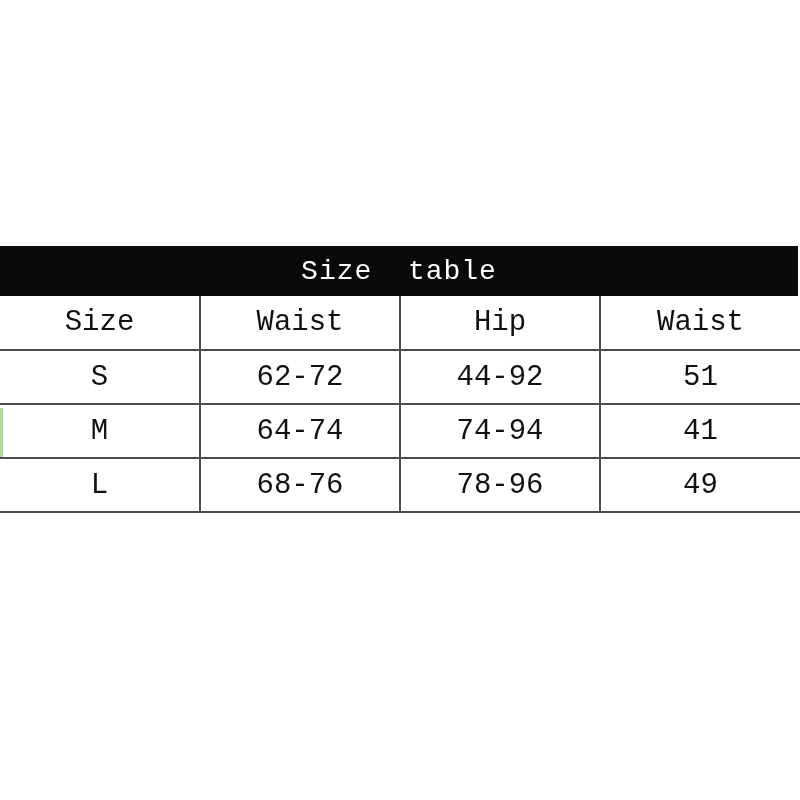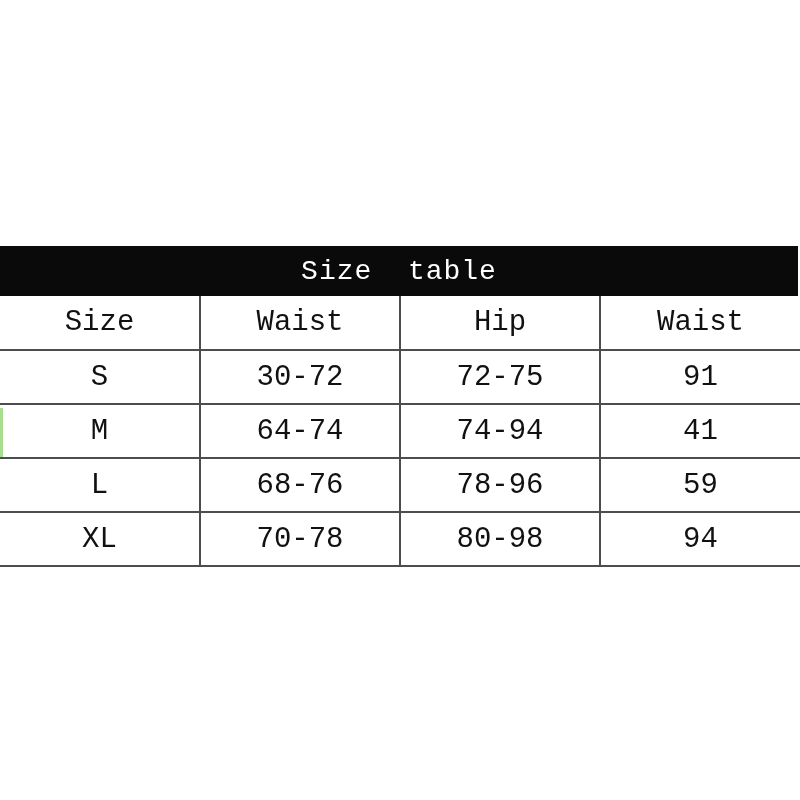"30-72" td { text: 30-72 -> 62-72 }
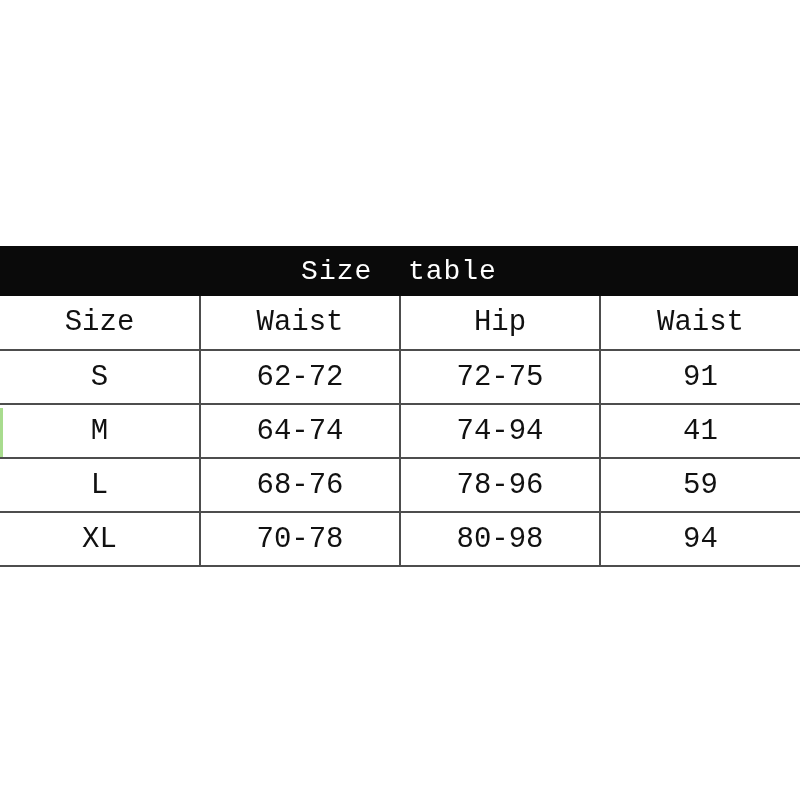"72-75" td { text: 72-75 -> 44-92 }
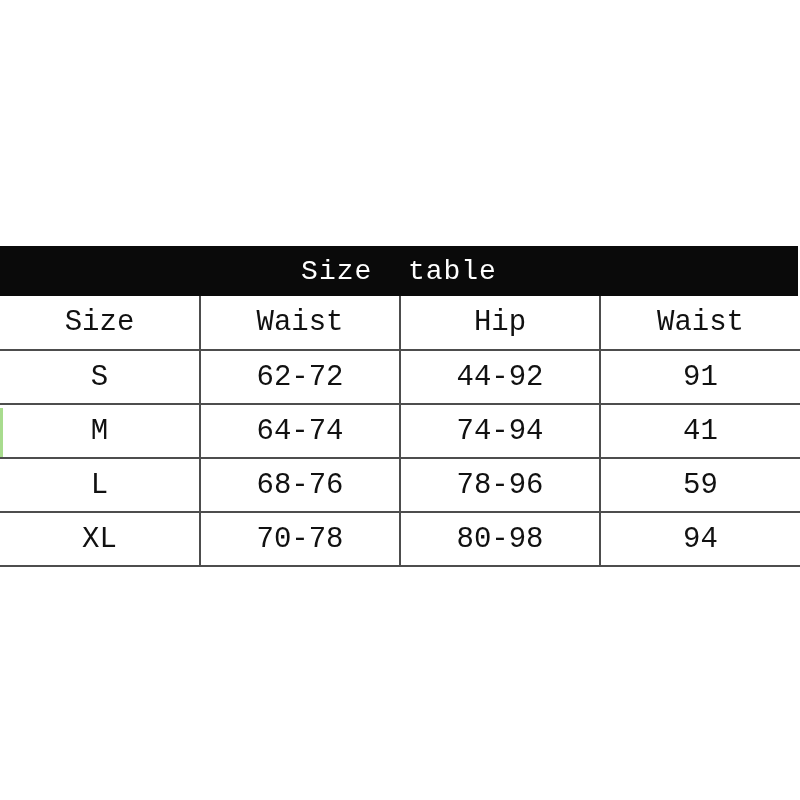"91" td { text: 91 -> 51 }
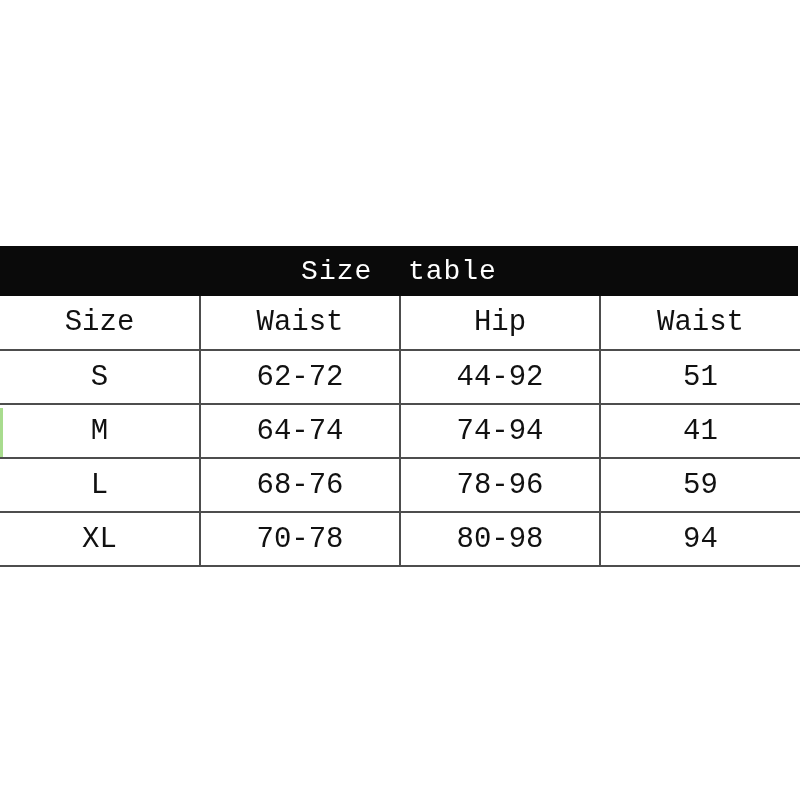"59" td { text: 59 -> 49 }
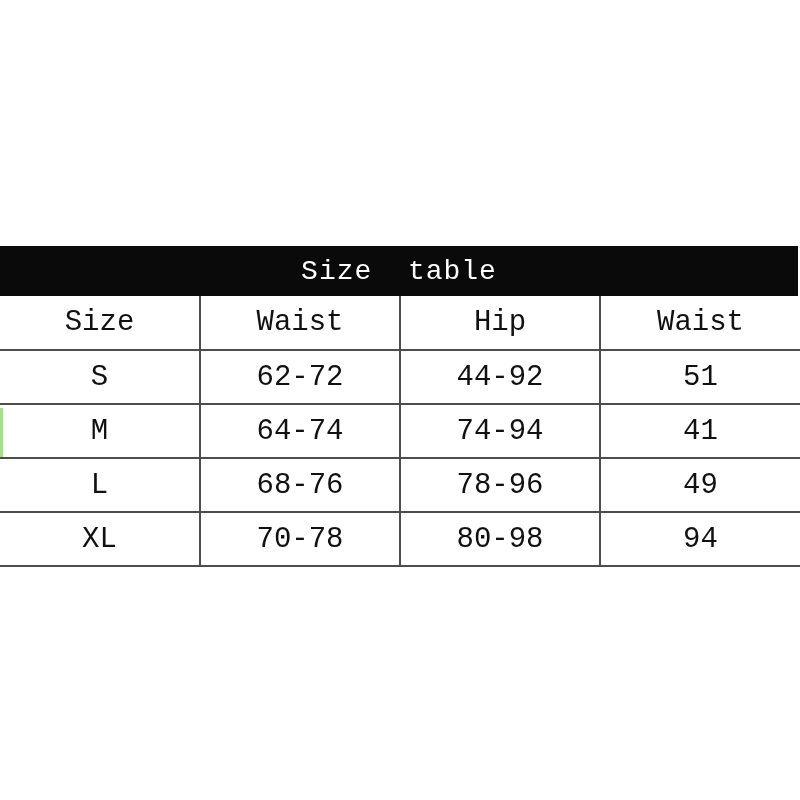"XL" tr.data-row { html: <tr> <td>XL</td> <td>70-78</td> <td>80-98</td> <td>94</td> </tr> -> none }
